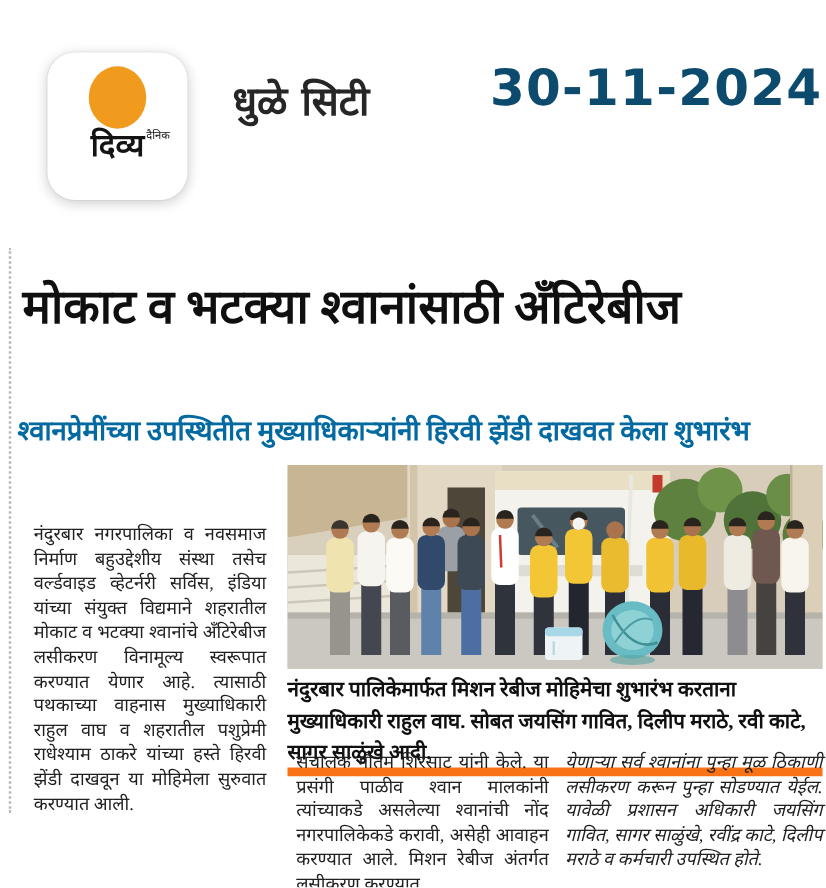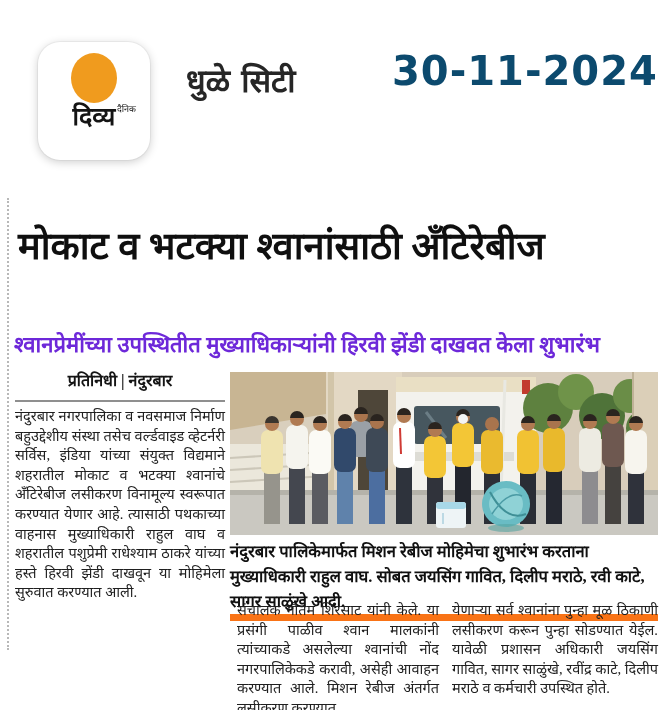"श्वानप्रेमींच्या उपस्थितीत" .subheadline { color: #6d28d9 -> #0369a1 }
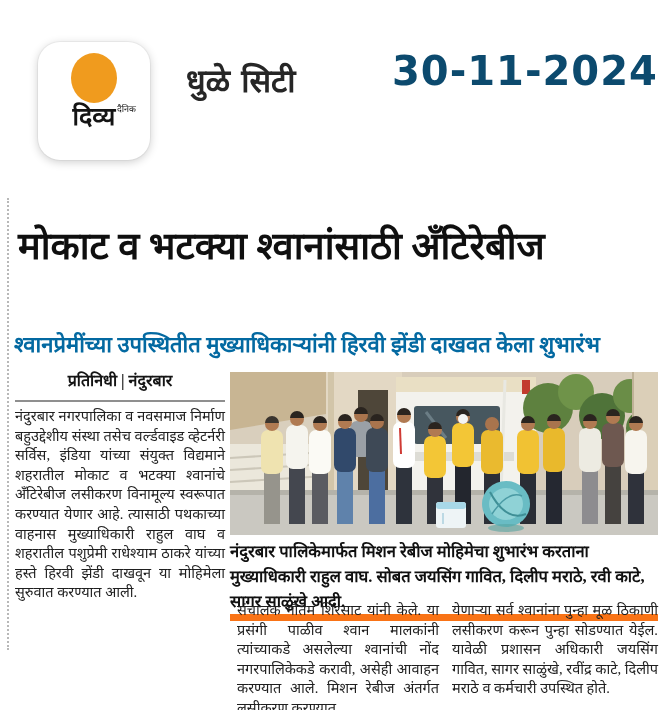"प्रतिनिधी | नंदुरबार" div.byline { html: <div>प्रतिनिधी | नंदुरबार</div> -> none }
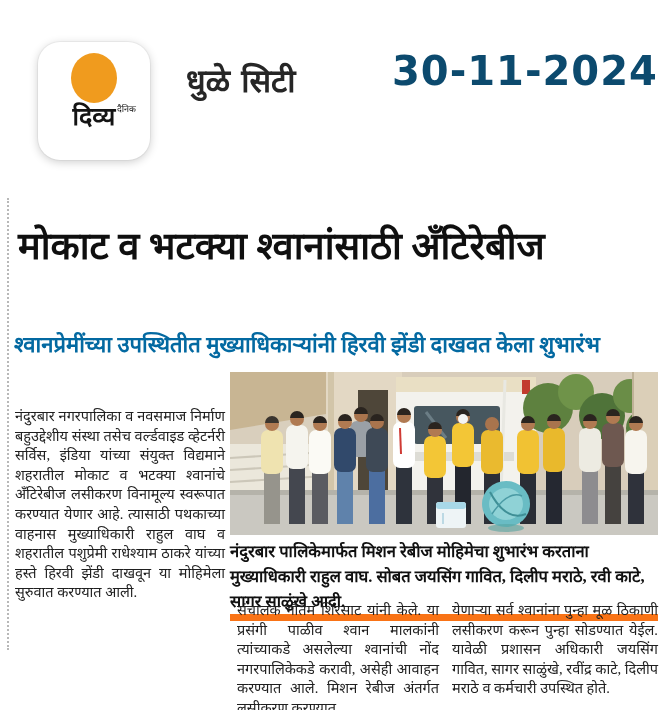"नंदुरबार नगरपालिका व नवसमाज निर्माण" .col1 p { margin: 0 -> 12px }
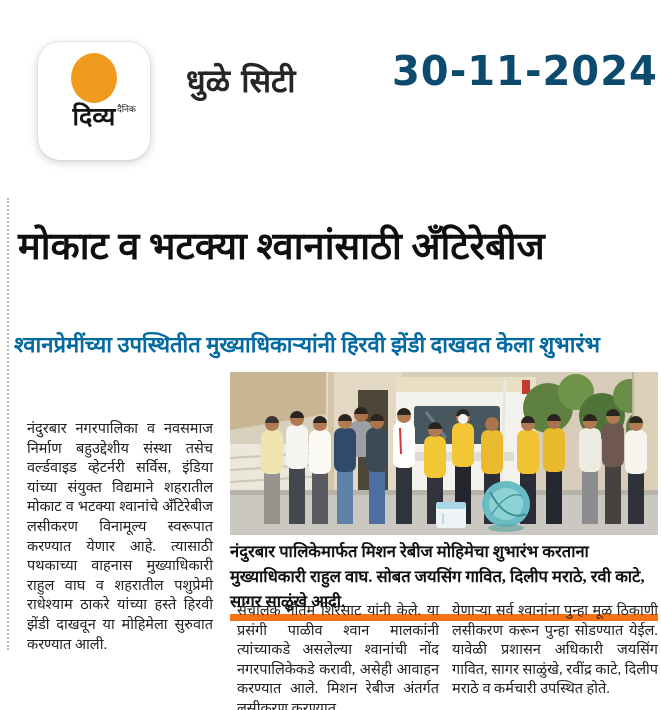"येणाऱ्या सर्व श्वानांना पुन्हा मूळ" .col3 { font-style: none -> italic }
